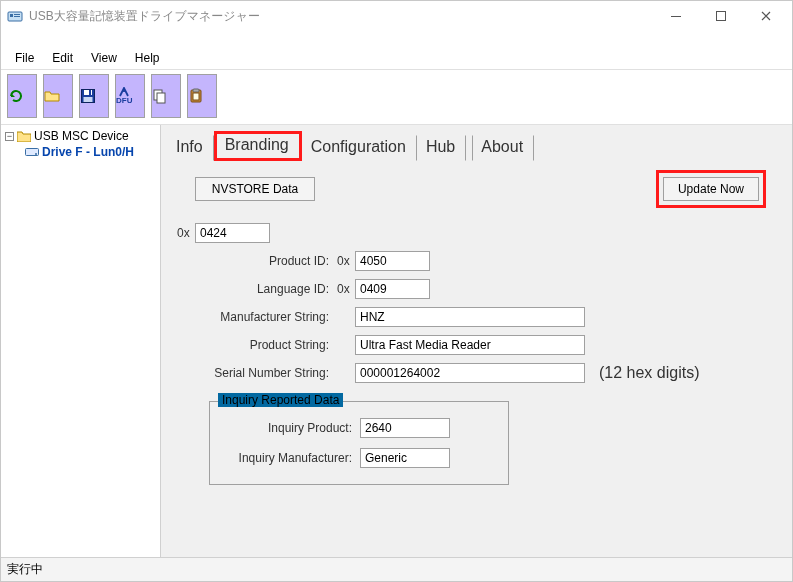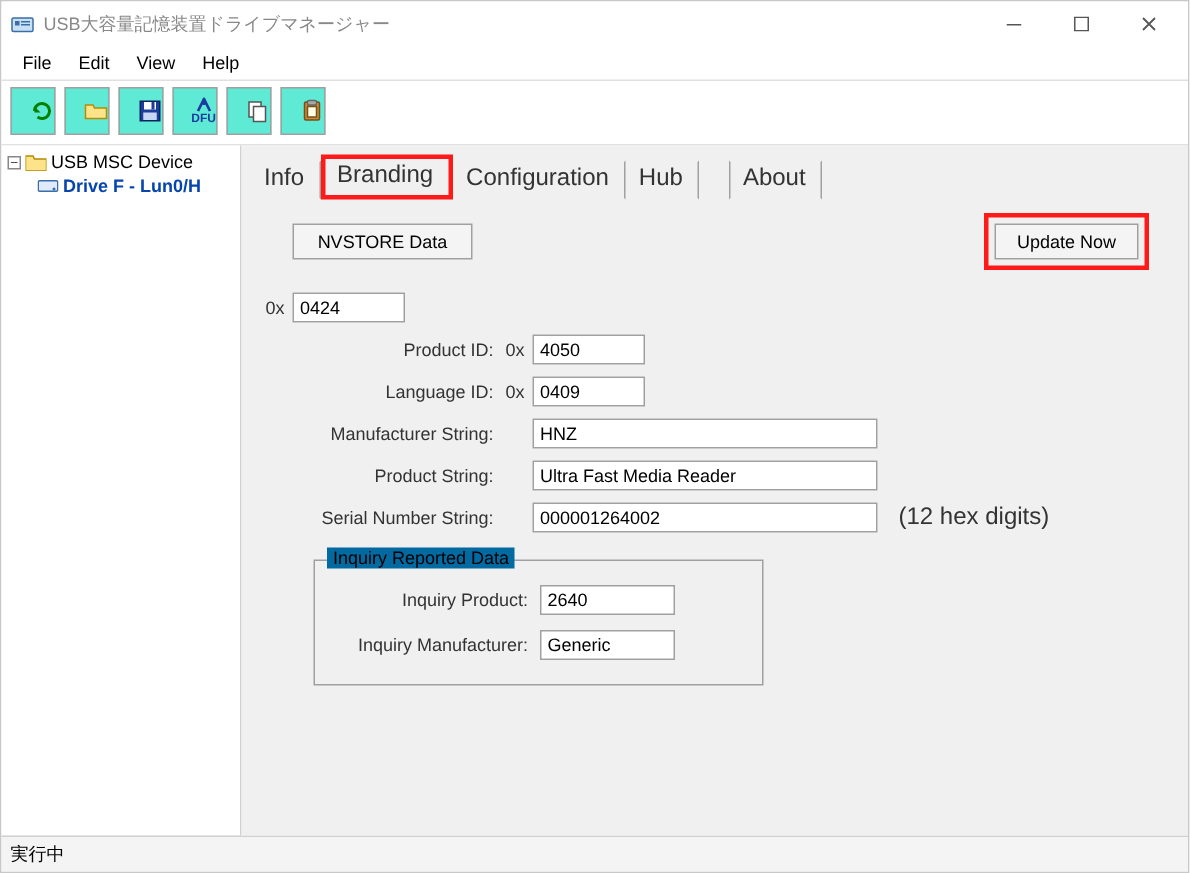"File" .menubar .menu-item { margin-top: none -> 16px }
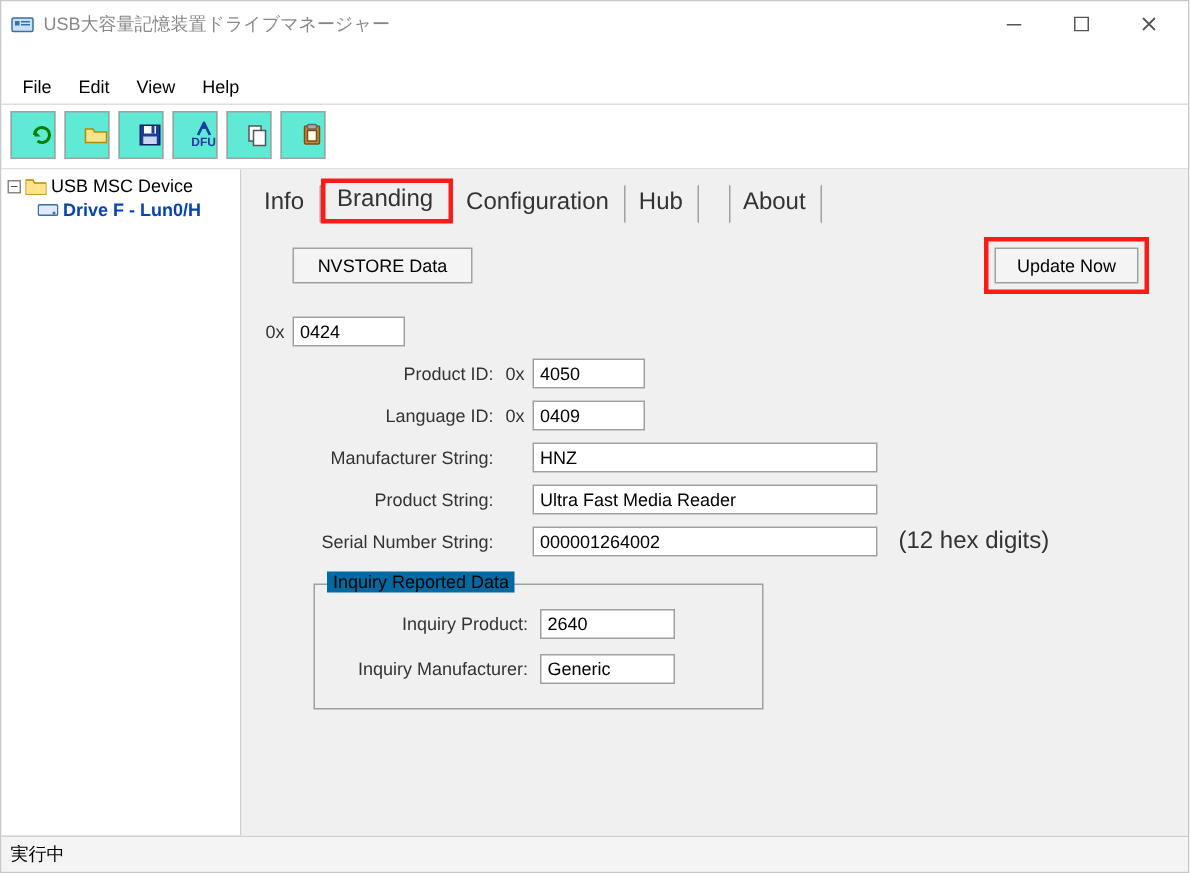"DFU" .toolbar .tb-btn { background: #5eead4 -> #c4b5fd; height: 32px -> 44px; justify-content: flex-end -> flex-start }
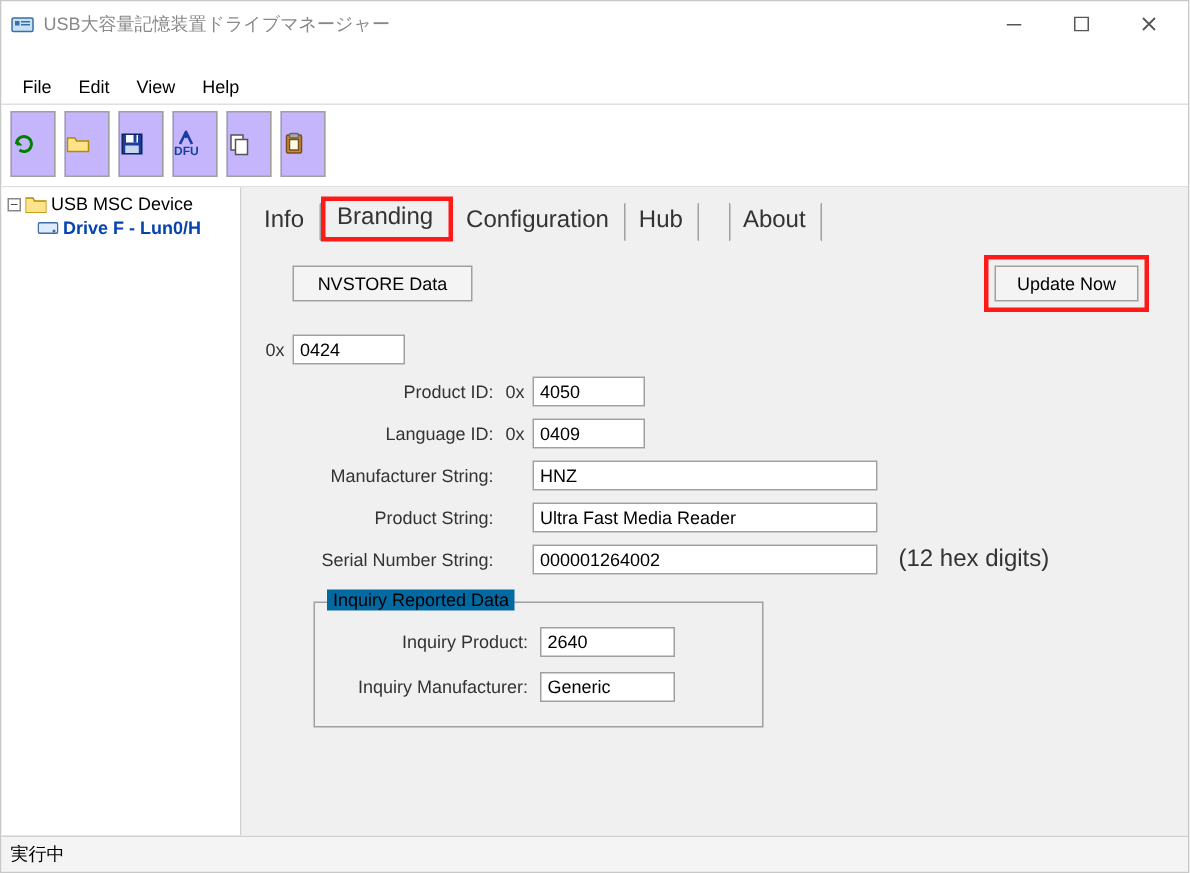"About" div.tab { margin-left: 20px -> 6px }
